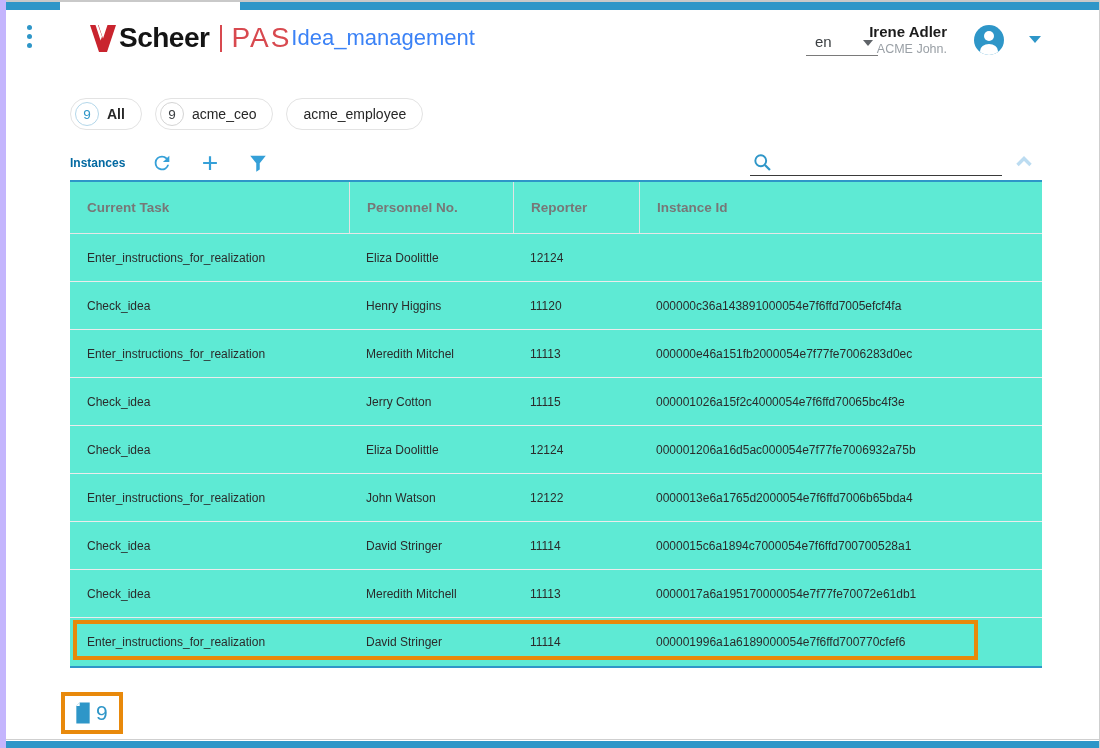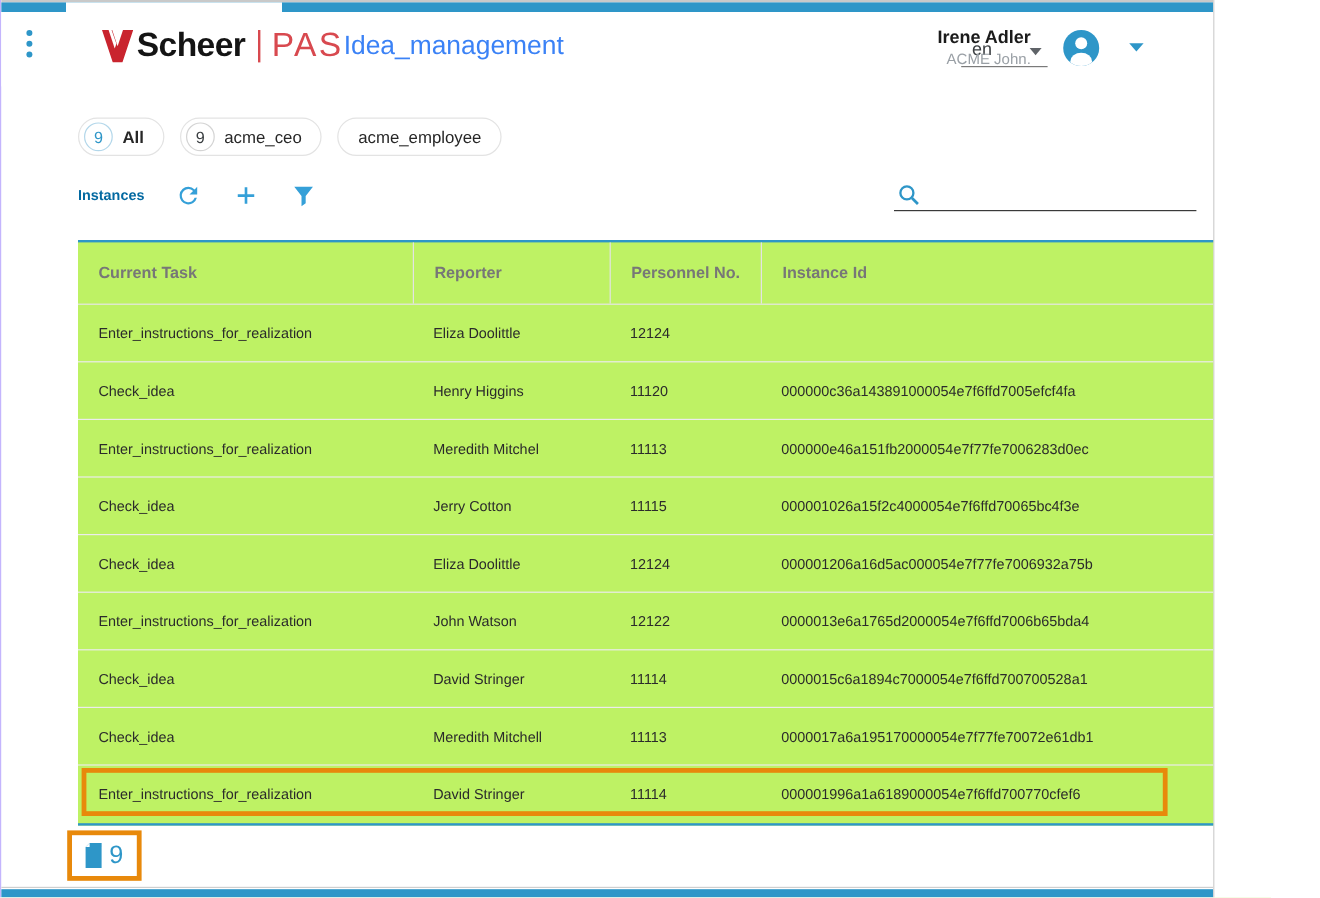"Scheer" .page { border-left: 1px solid #c4b5fd -> 6px solid #c4b5fd; width: 1012px -> 1100px }
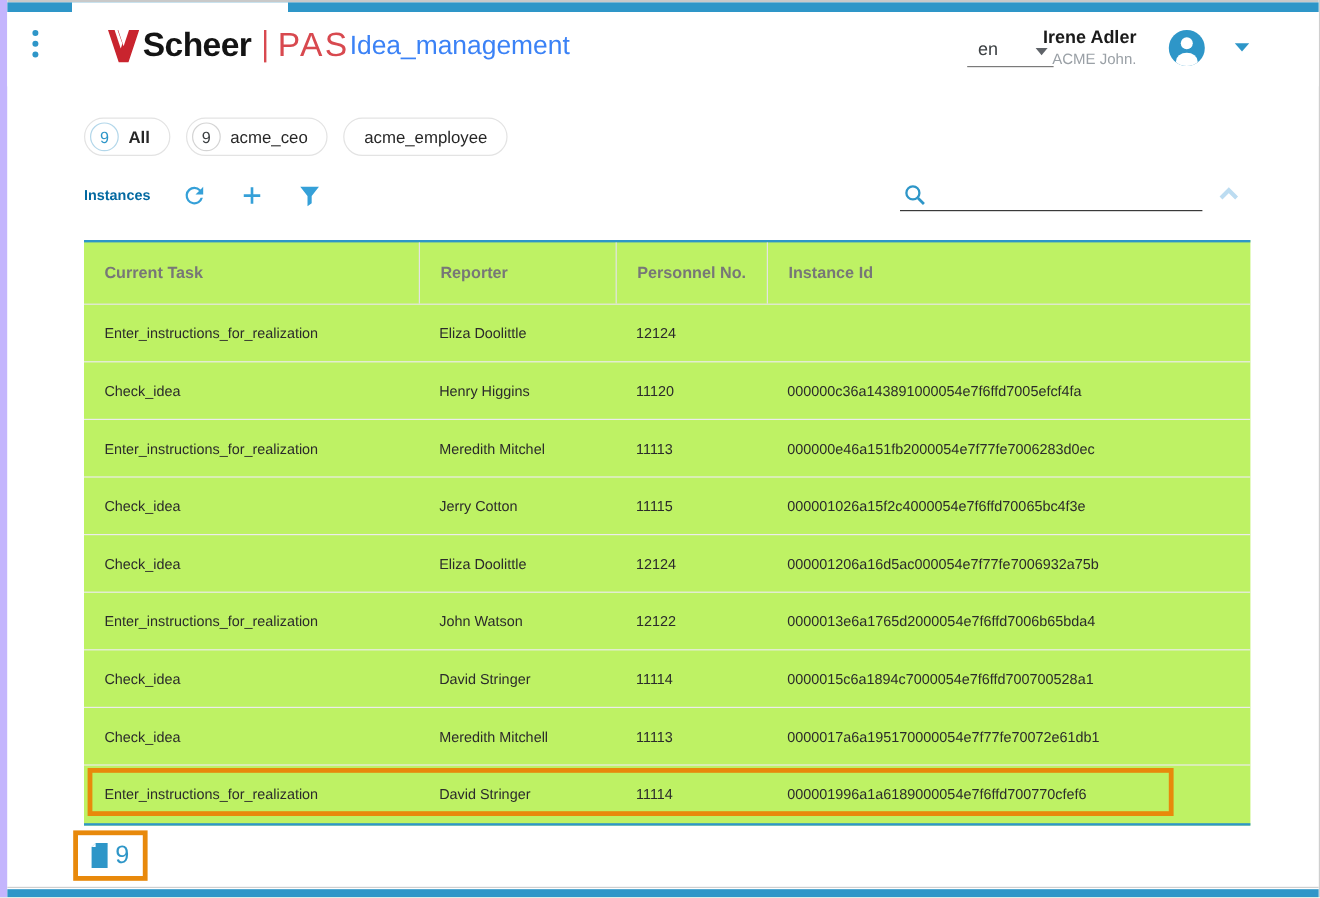"Current Task" .table { background: #bef264 -> #5eead4; top: 200px -> 180px }
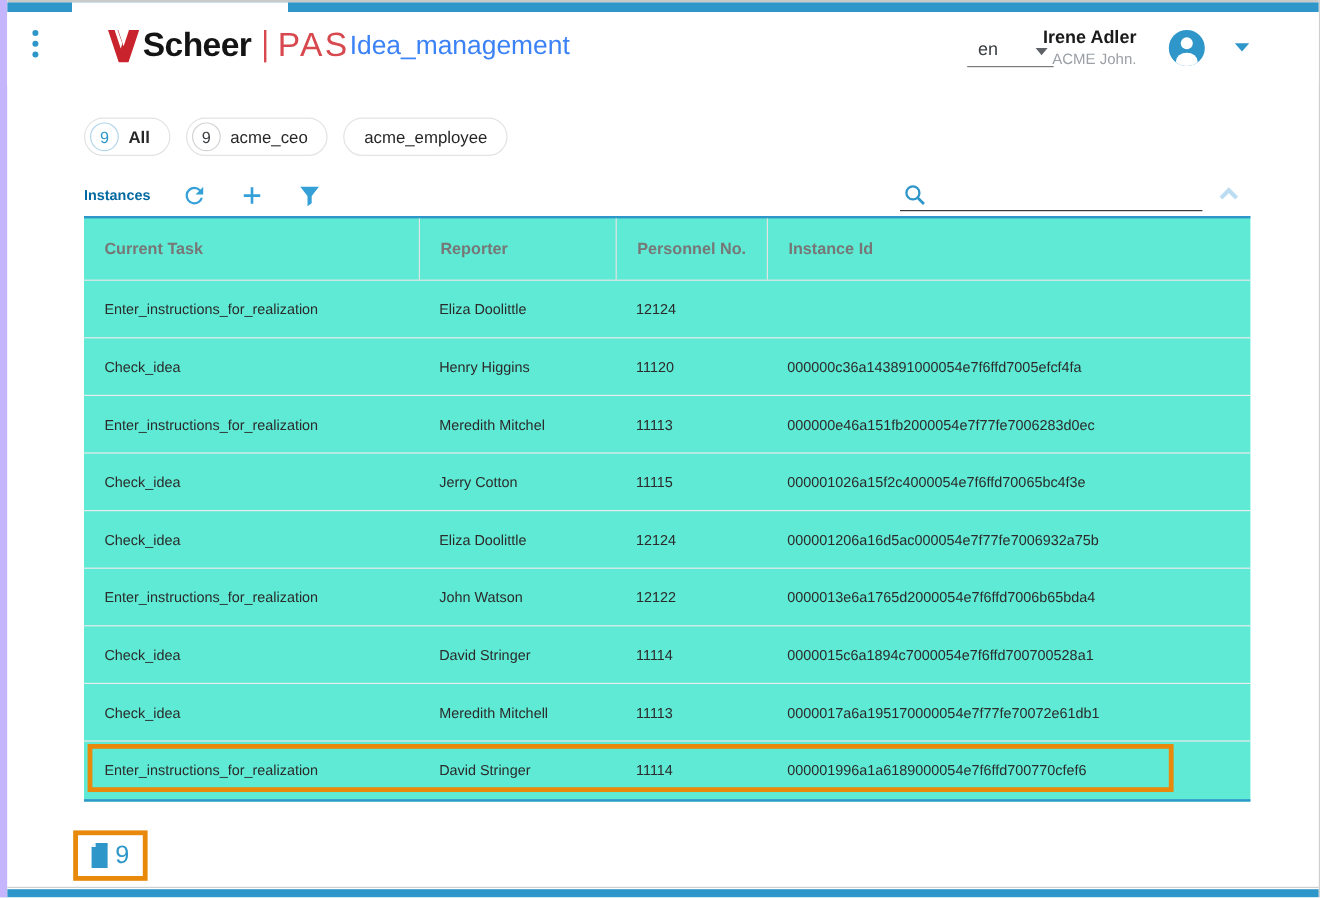"Reporter" div.th { order: before "Personnel No." -> after "Personnel No." }
